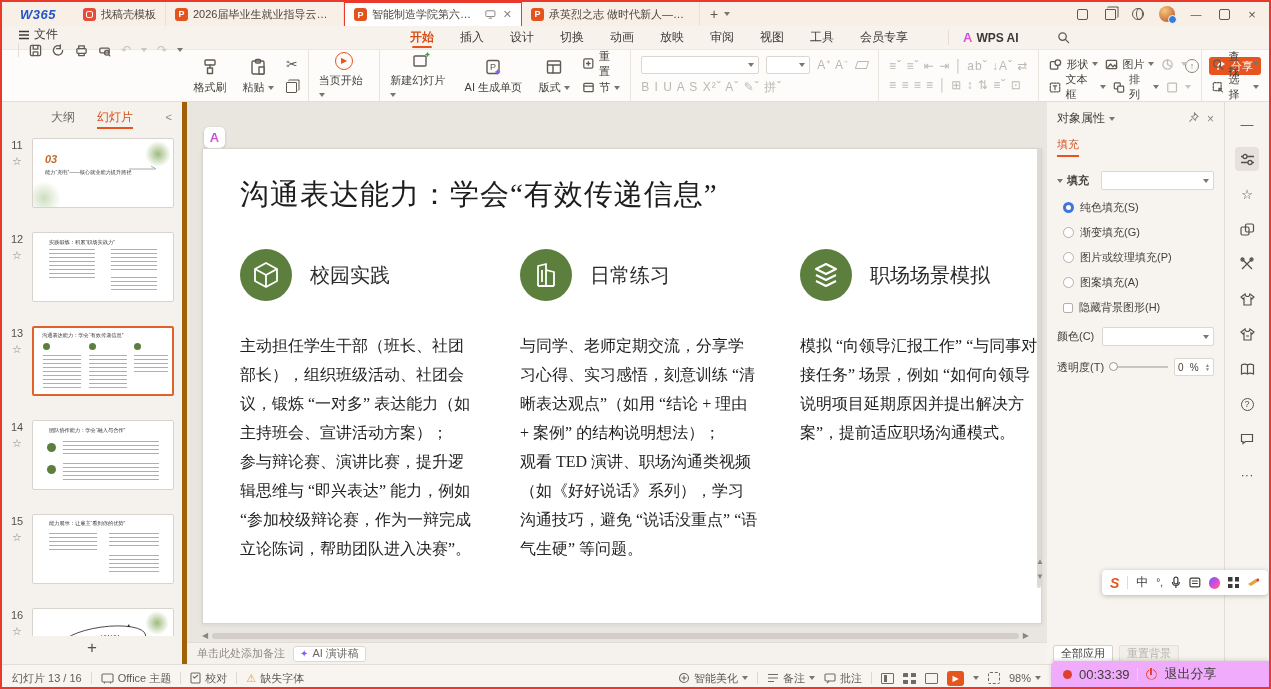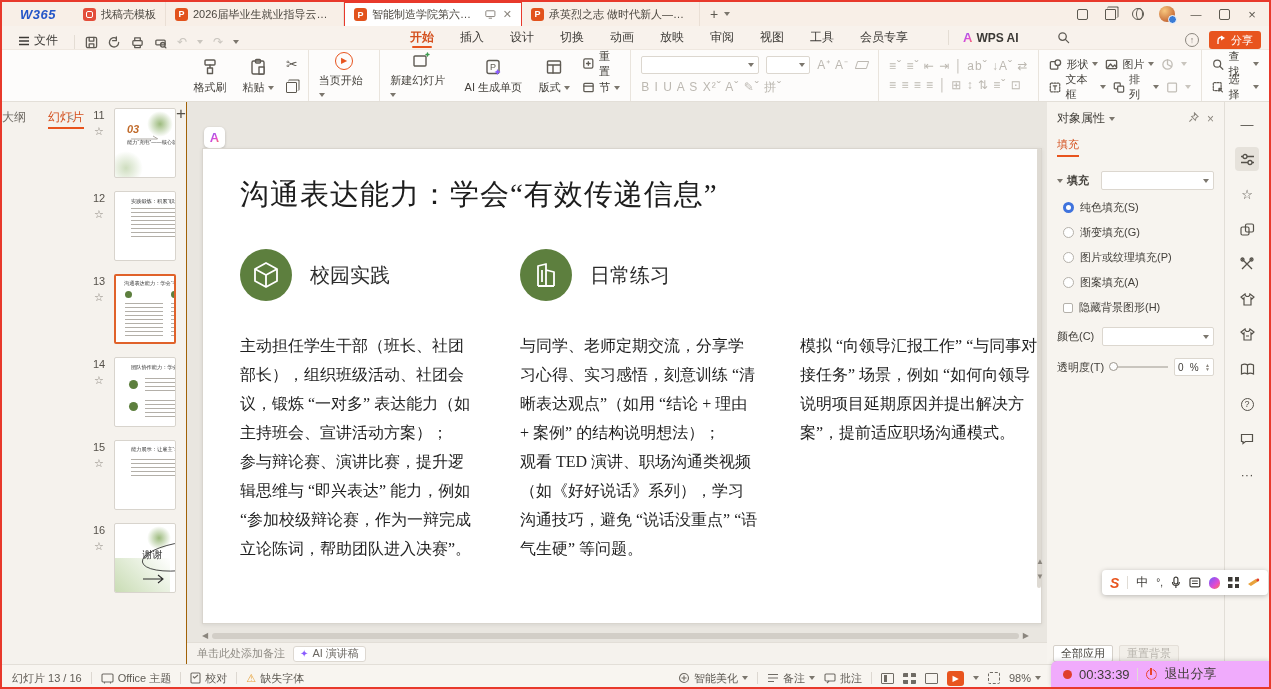"文件" .menubar { align-items: flex-end -> flex-start; flex-direction: none -> column }
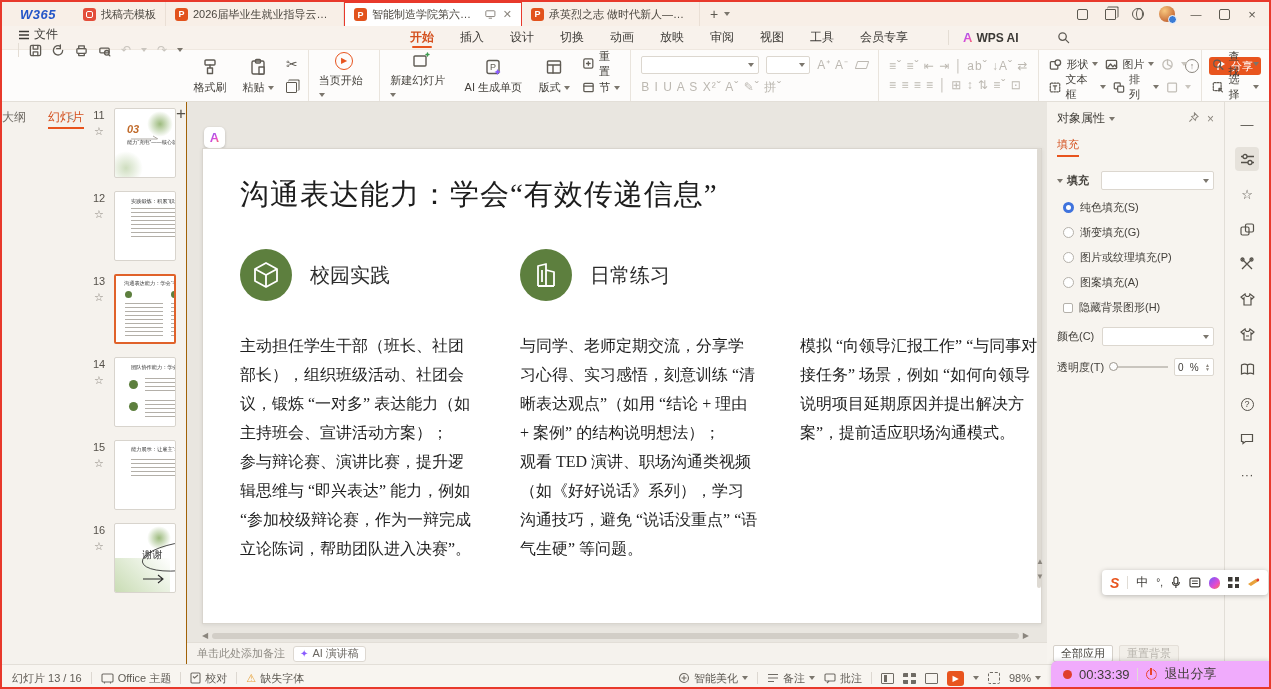"大纲" .sidebar { border-right: 1px solid #a16207 -> 5px solid #a16207; flex-direction: row -> column }
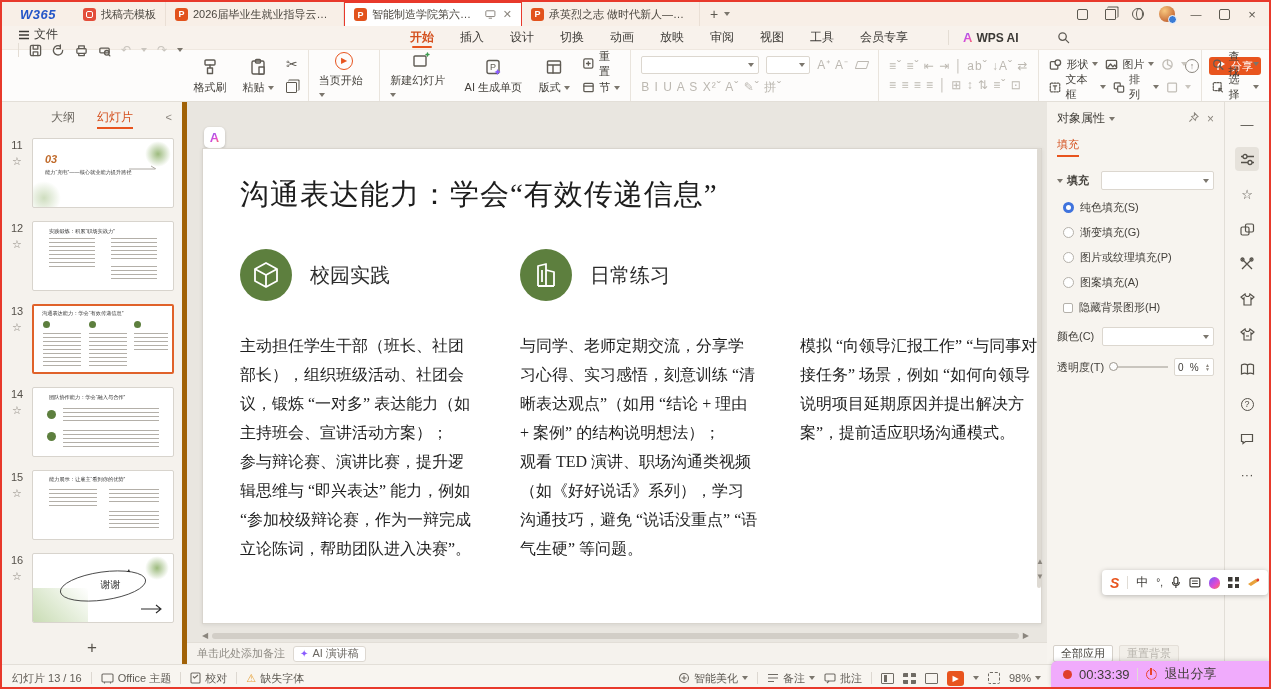"11" .sl-item { margin-bottom: 13px -> 24px }
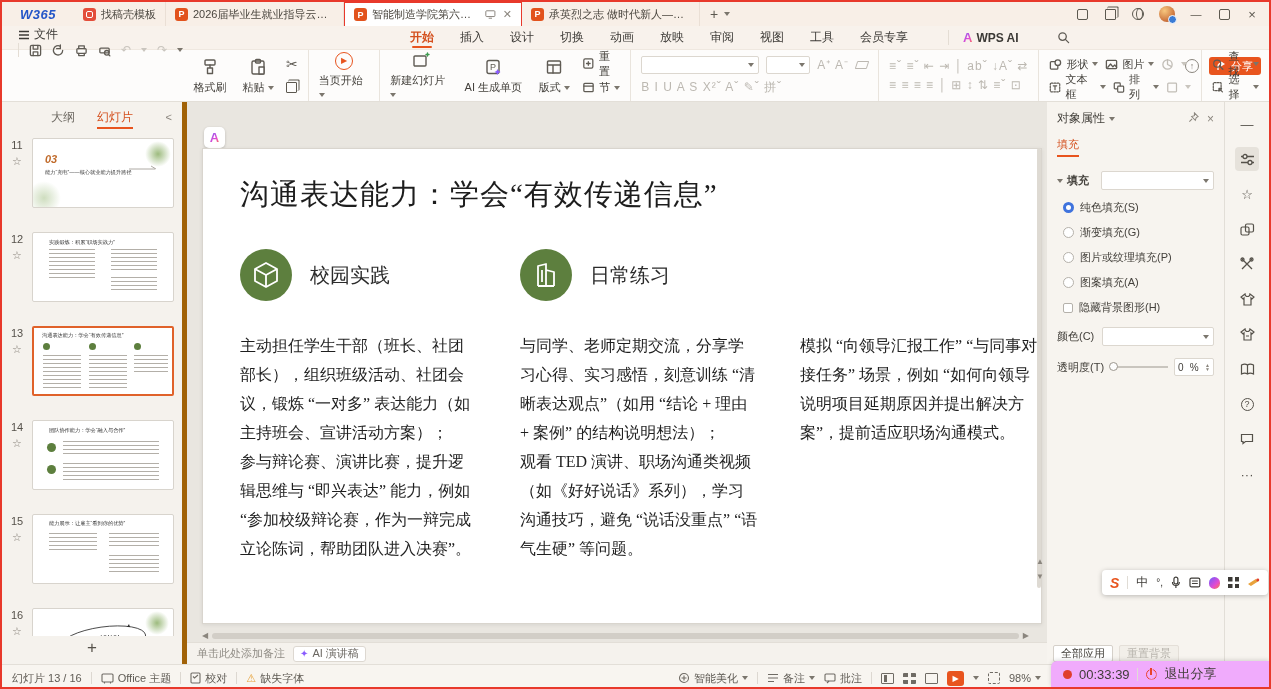"职场场景模拟" div.s-head { html: none -> <div> <span> <svg> <path></path> <path></path> </svg> </span> <span>职场场景模拟</span> </div> }
